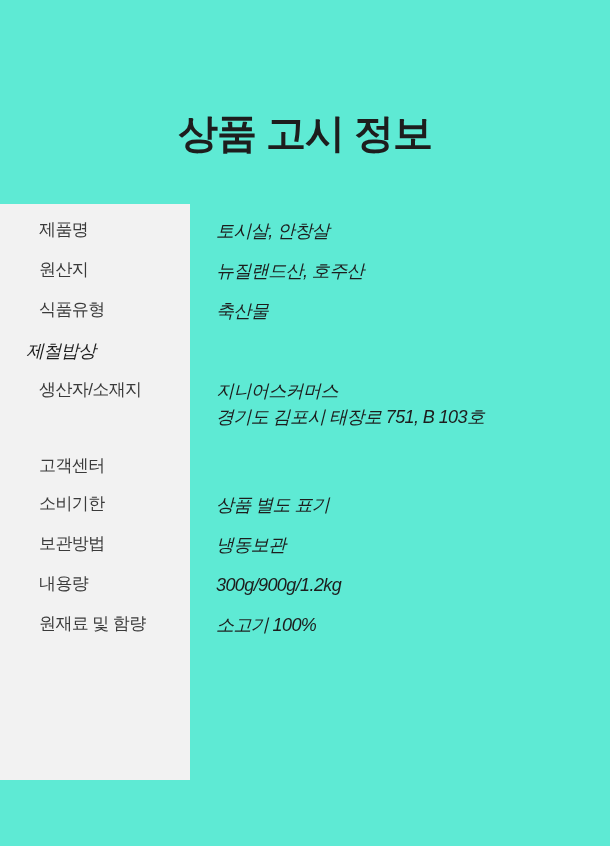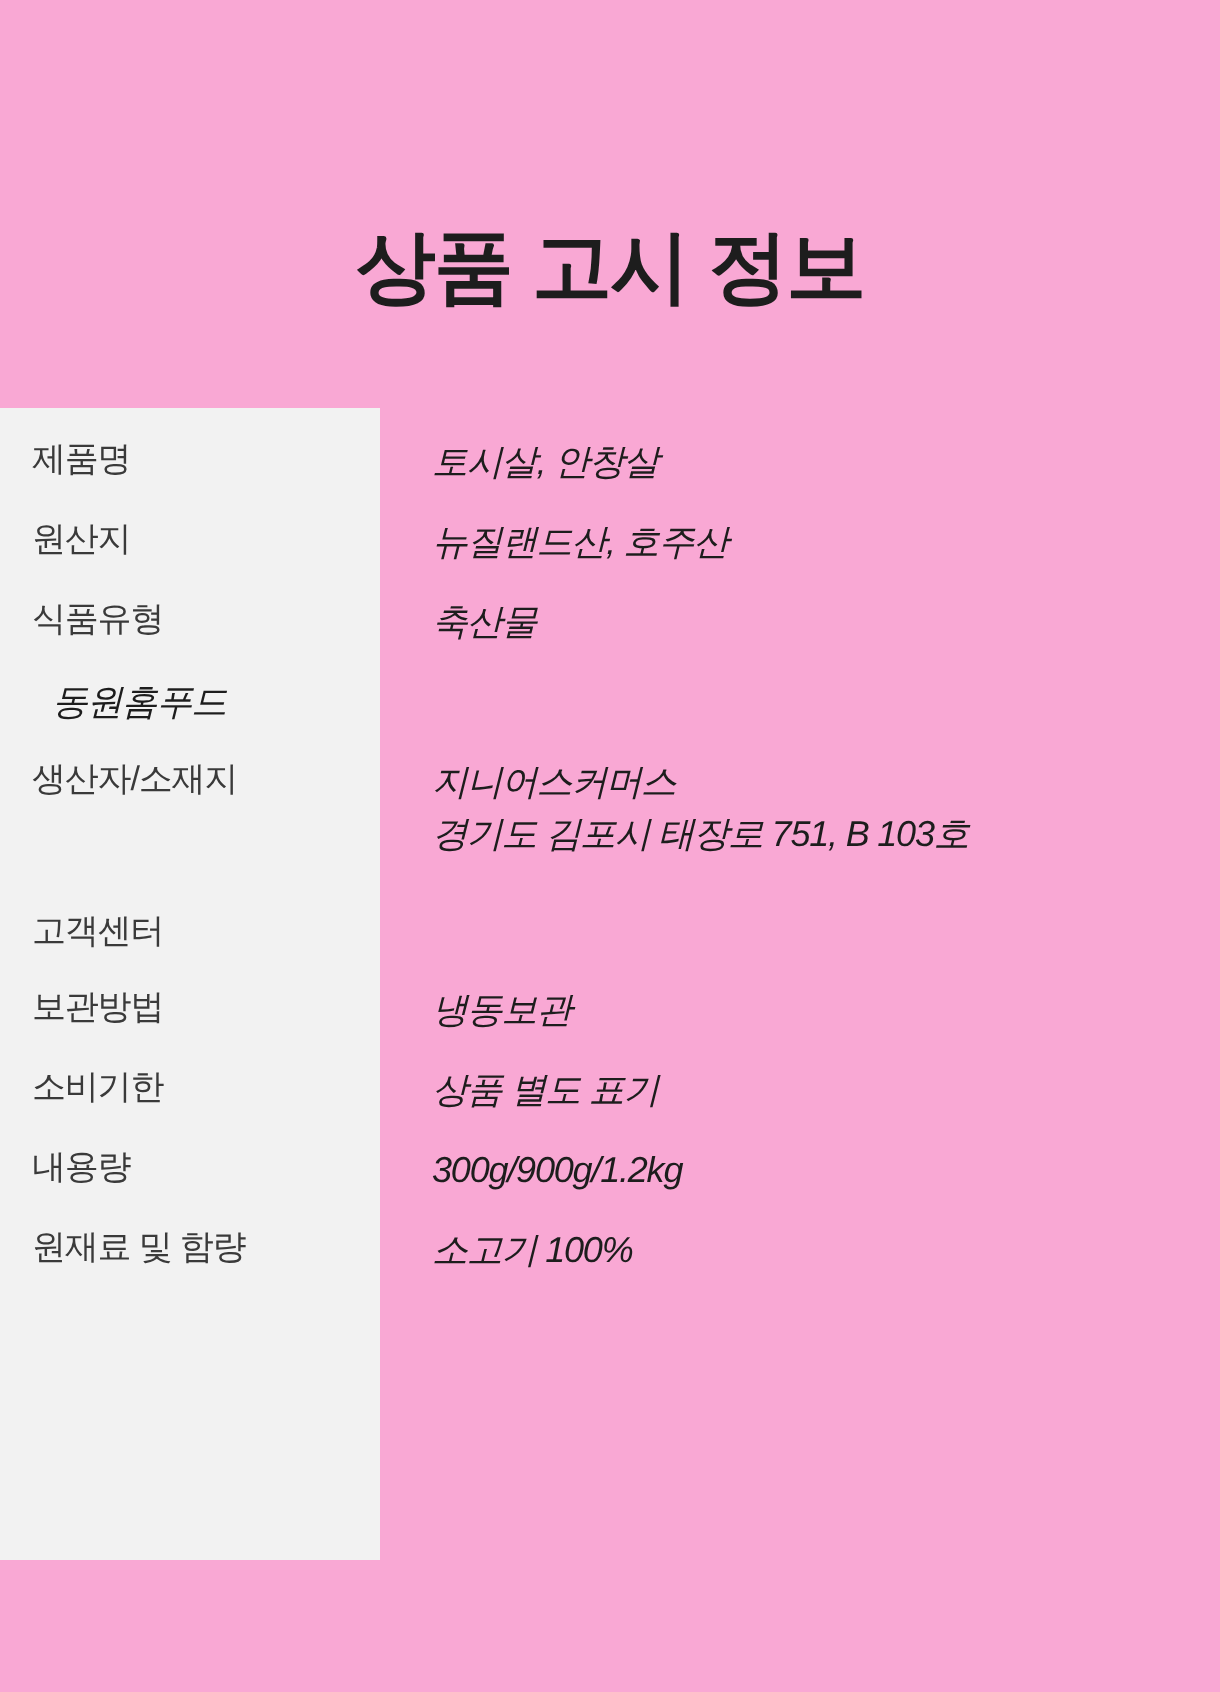"상품 고시 정보" .page { background: #f9a8d4 -> #5eead4 }
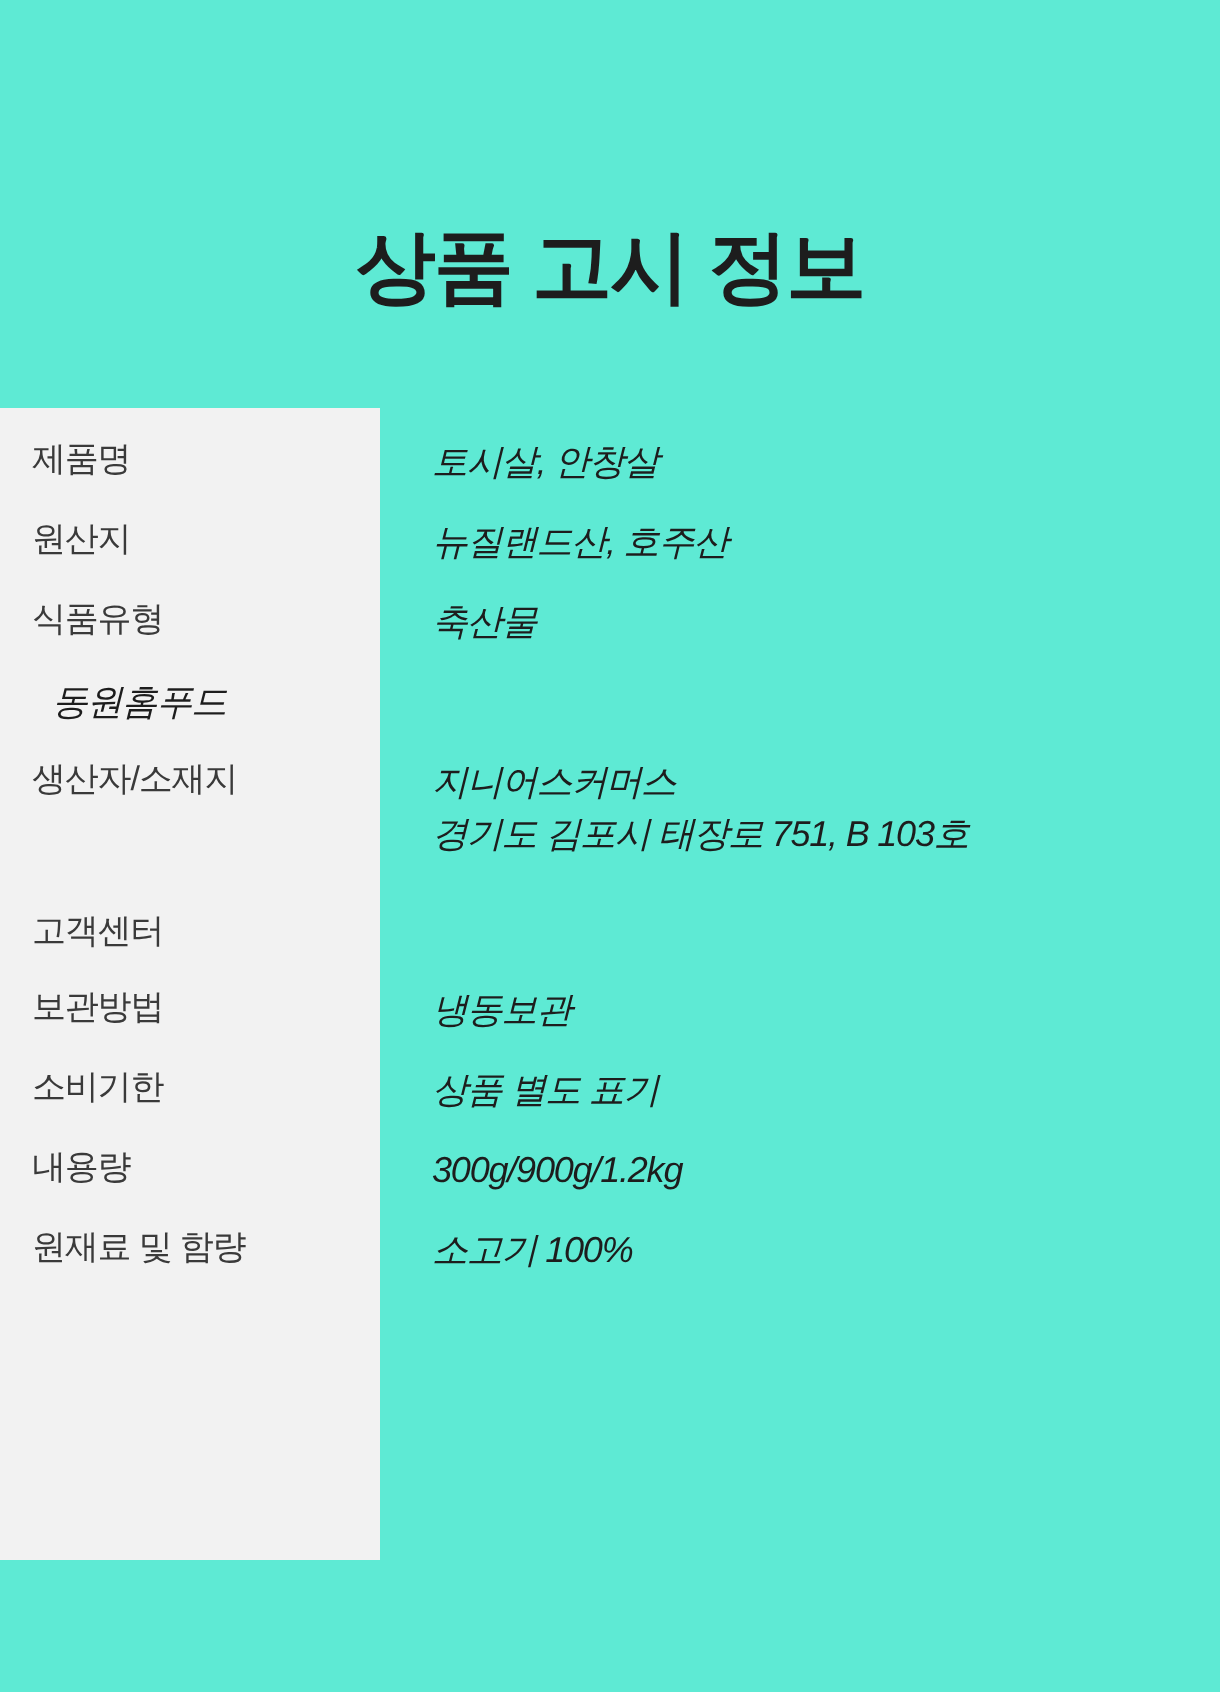"제품명" .row .label { padding-left: 16px -> 39px }
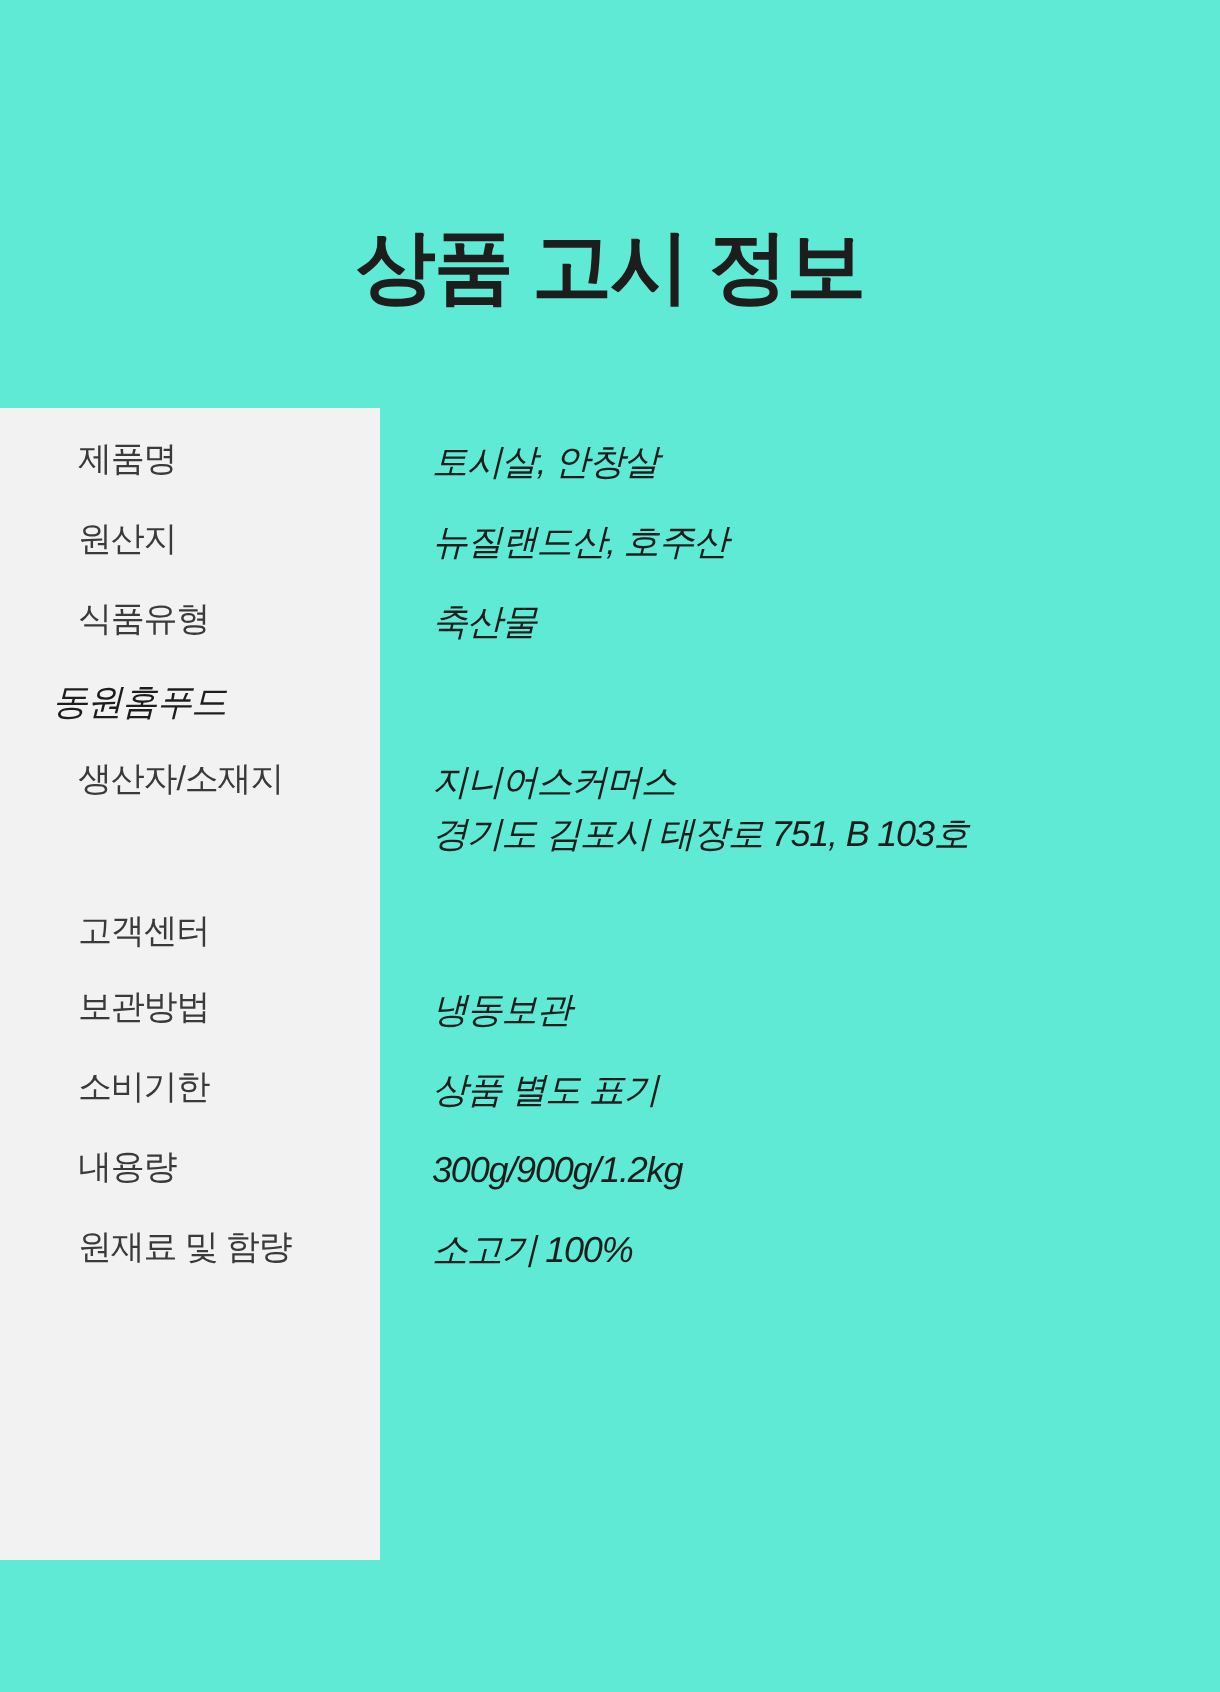"동원홈푸드" div.value { text: 동원홈푸드 -> 제철밥상 }
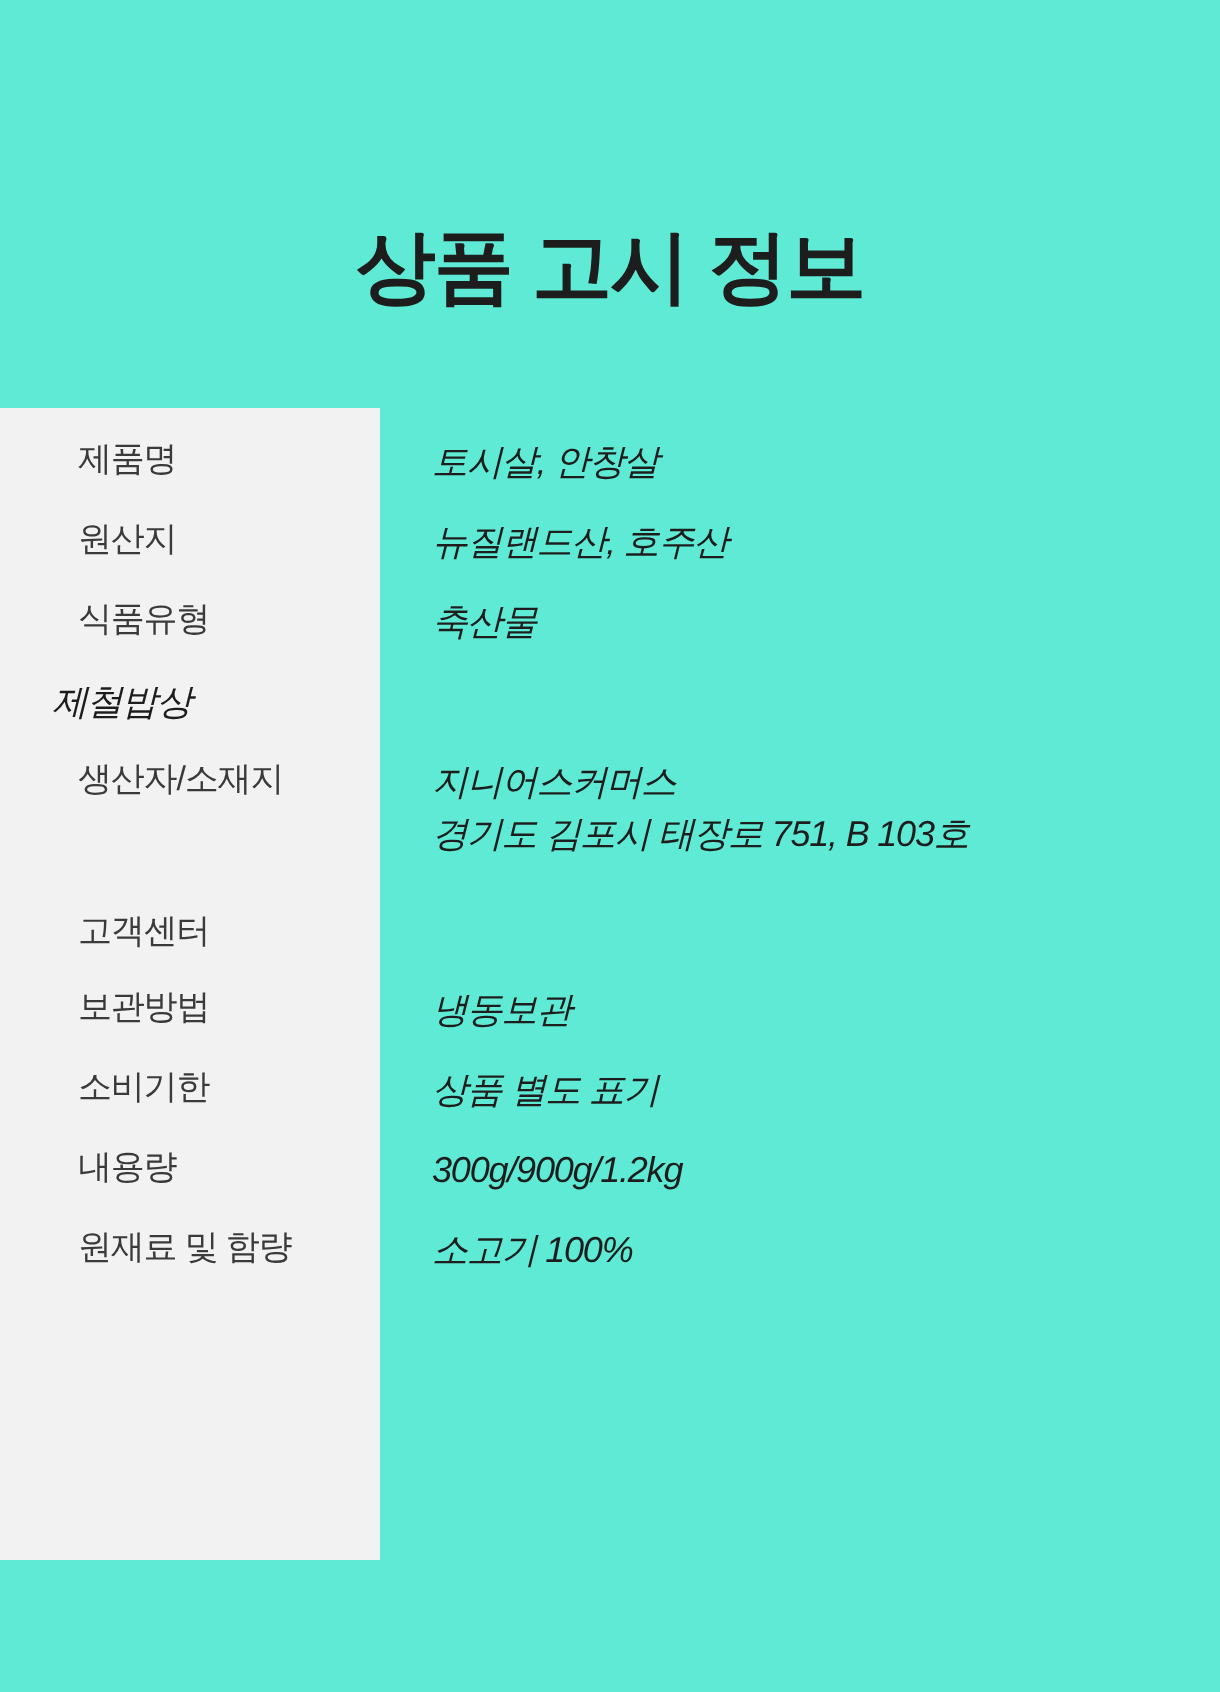"보관방법" div.row { order: before "소비기한" -> after "소비기한" }
